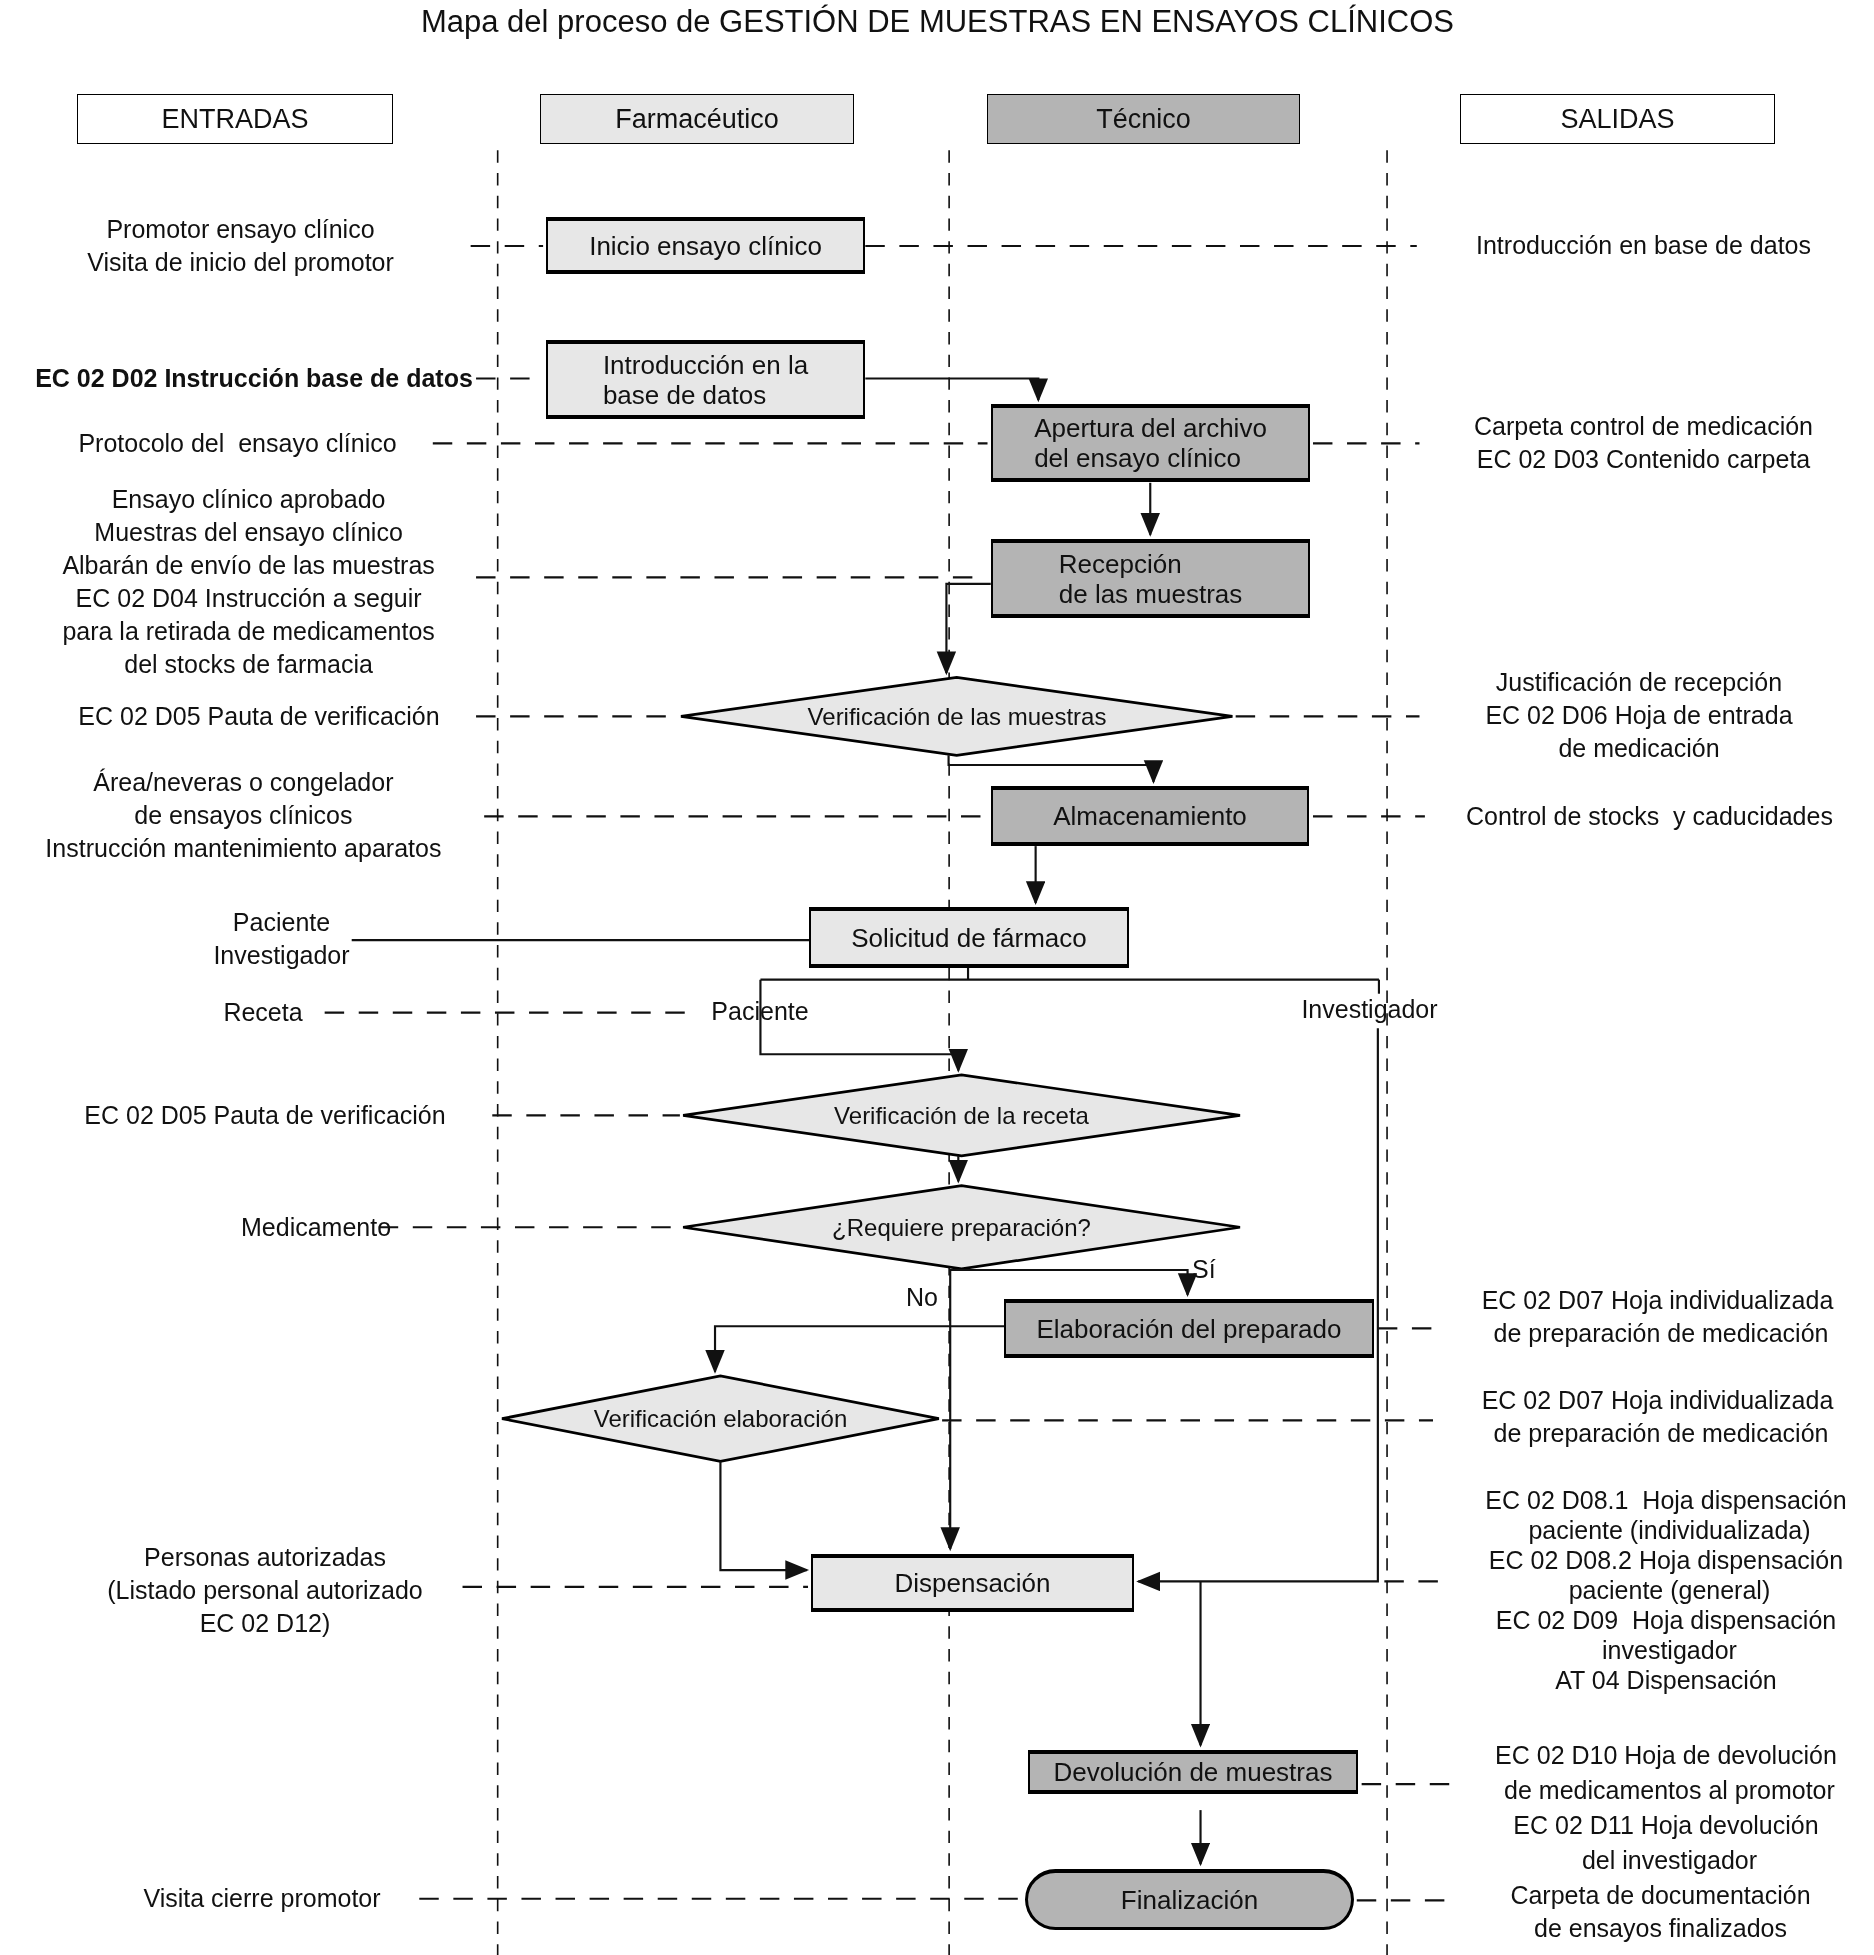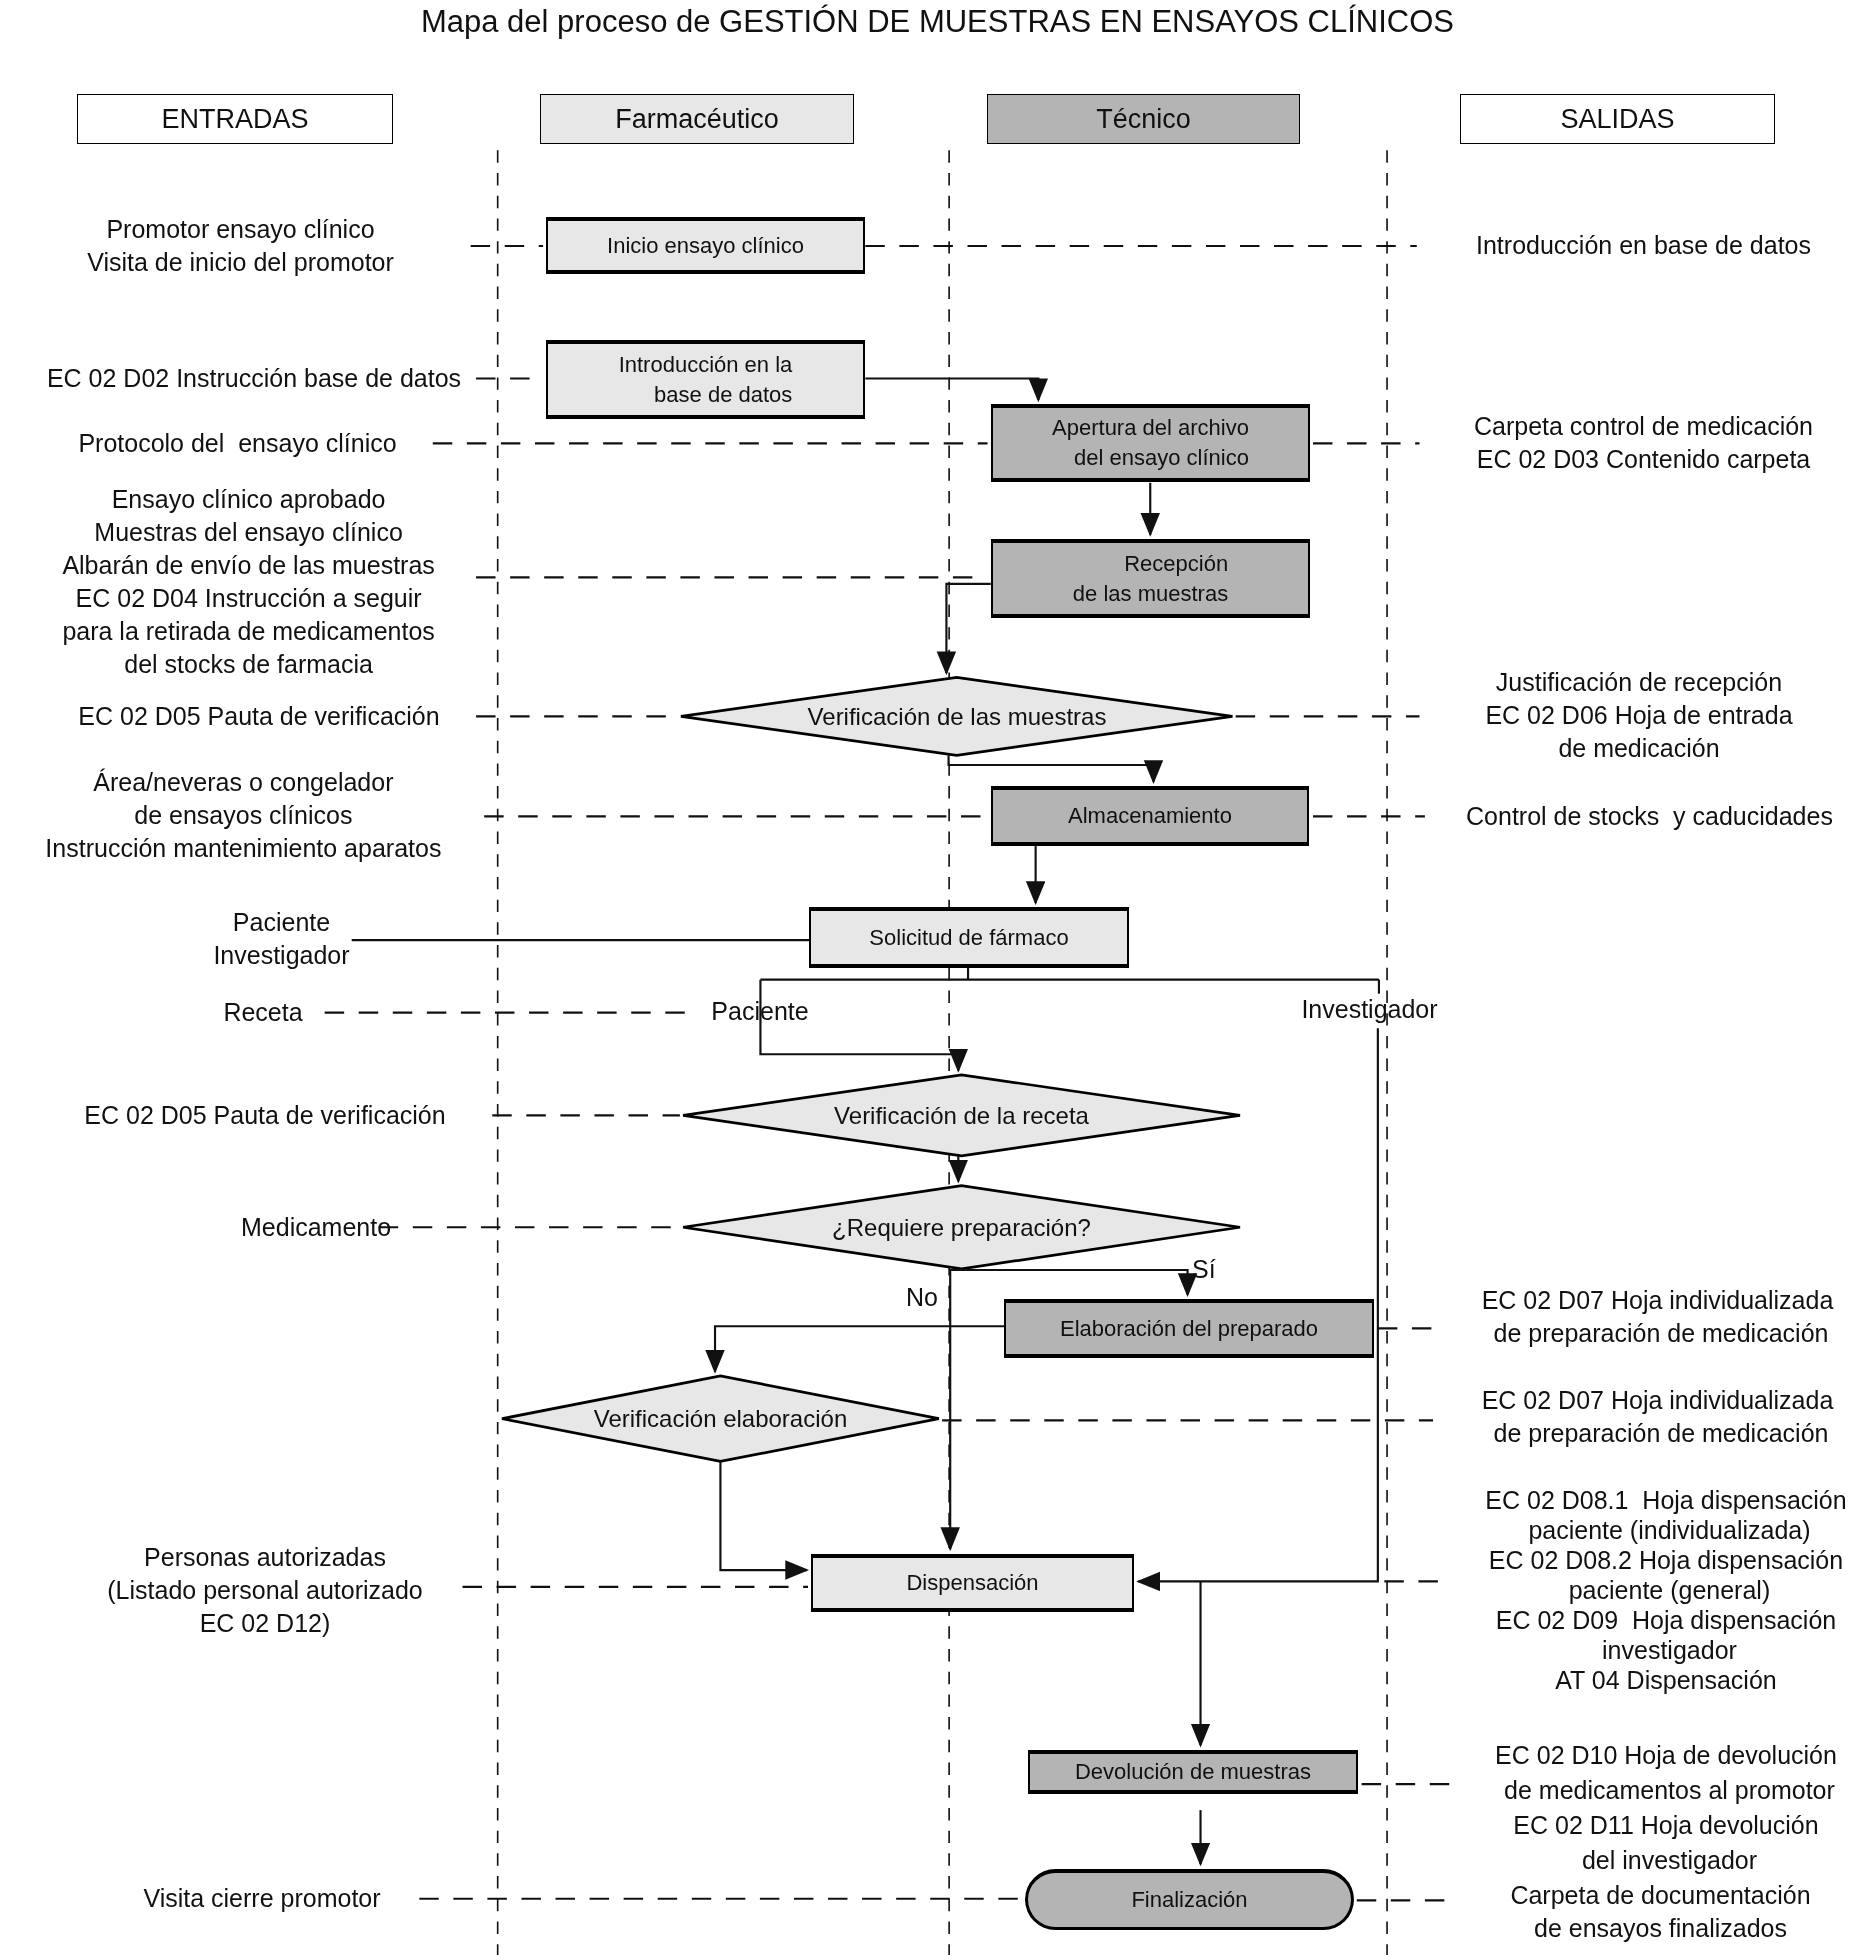"Inicio ensayo clínico" .node { font-size: 22px -> 26px; text-align: right -> left }
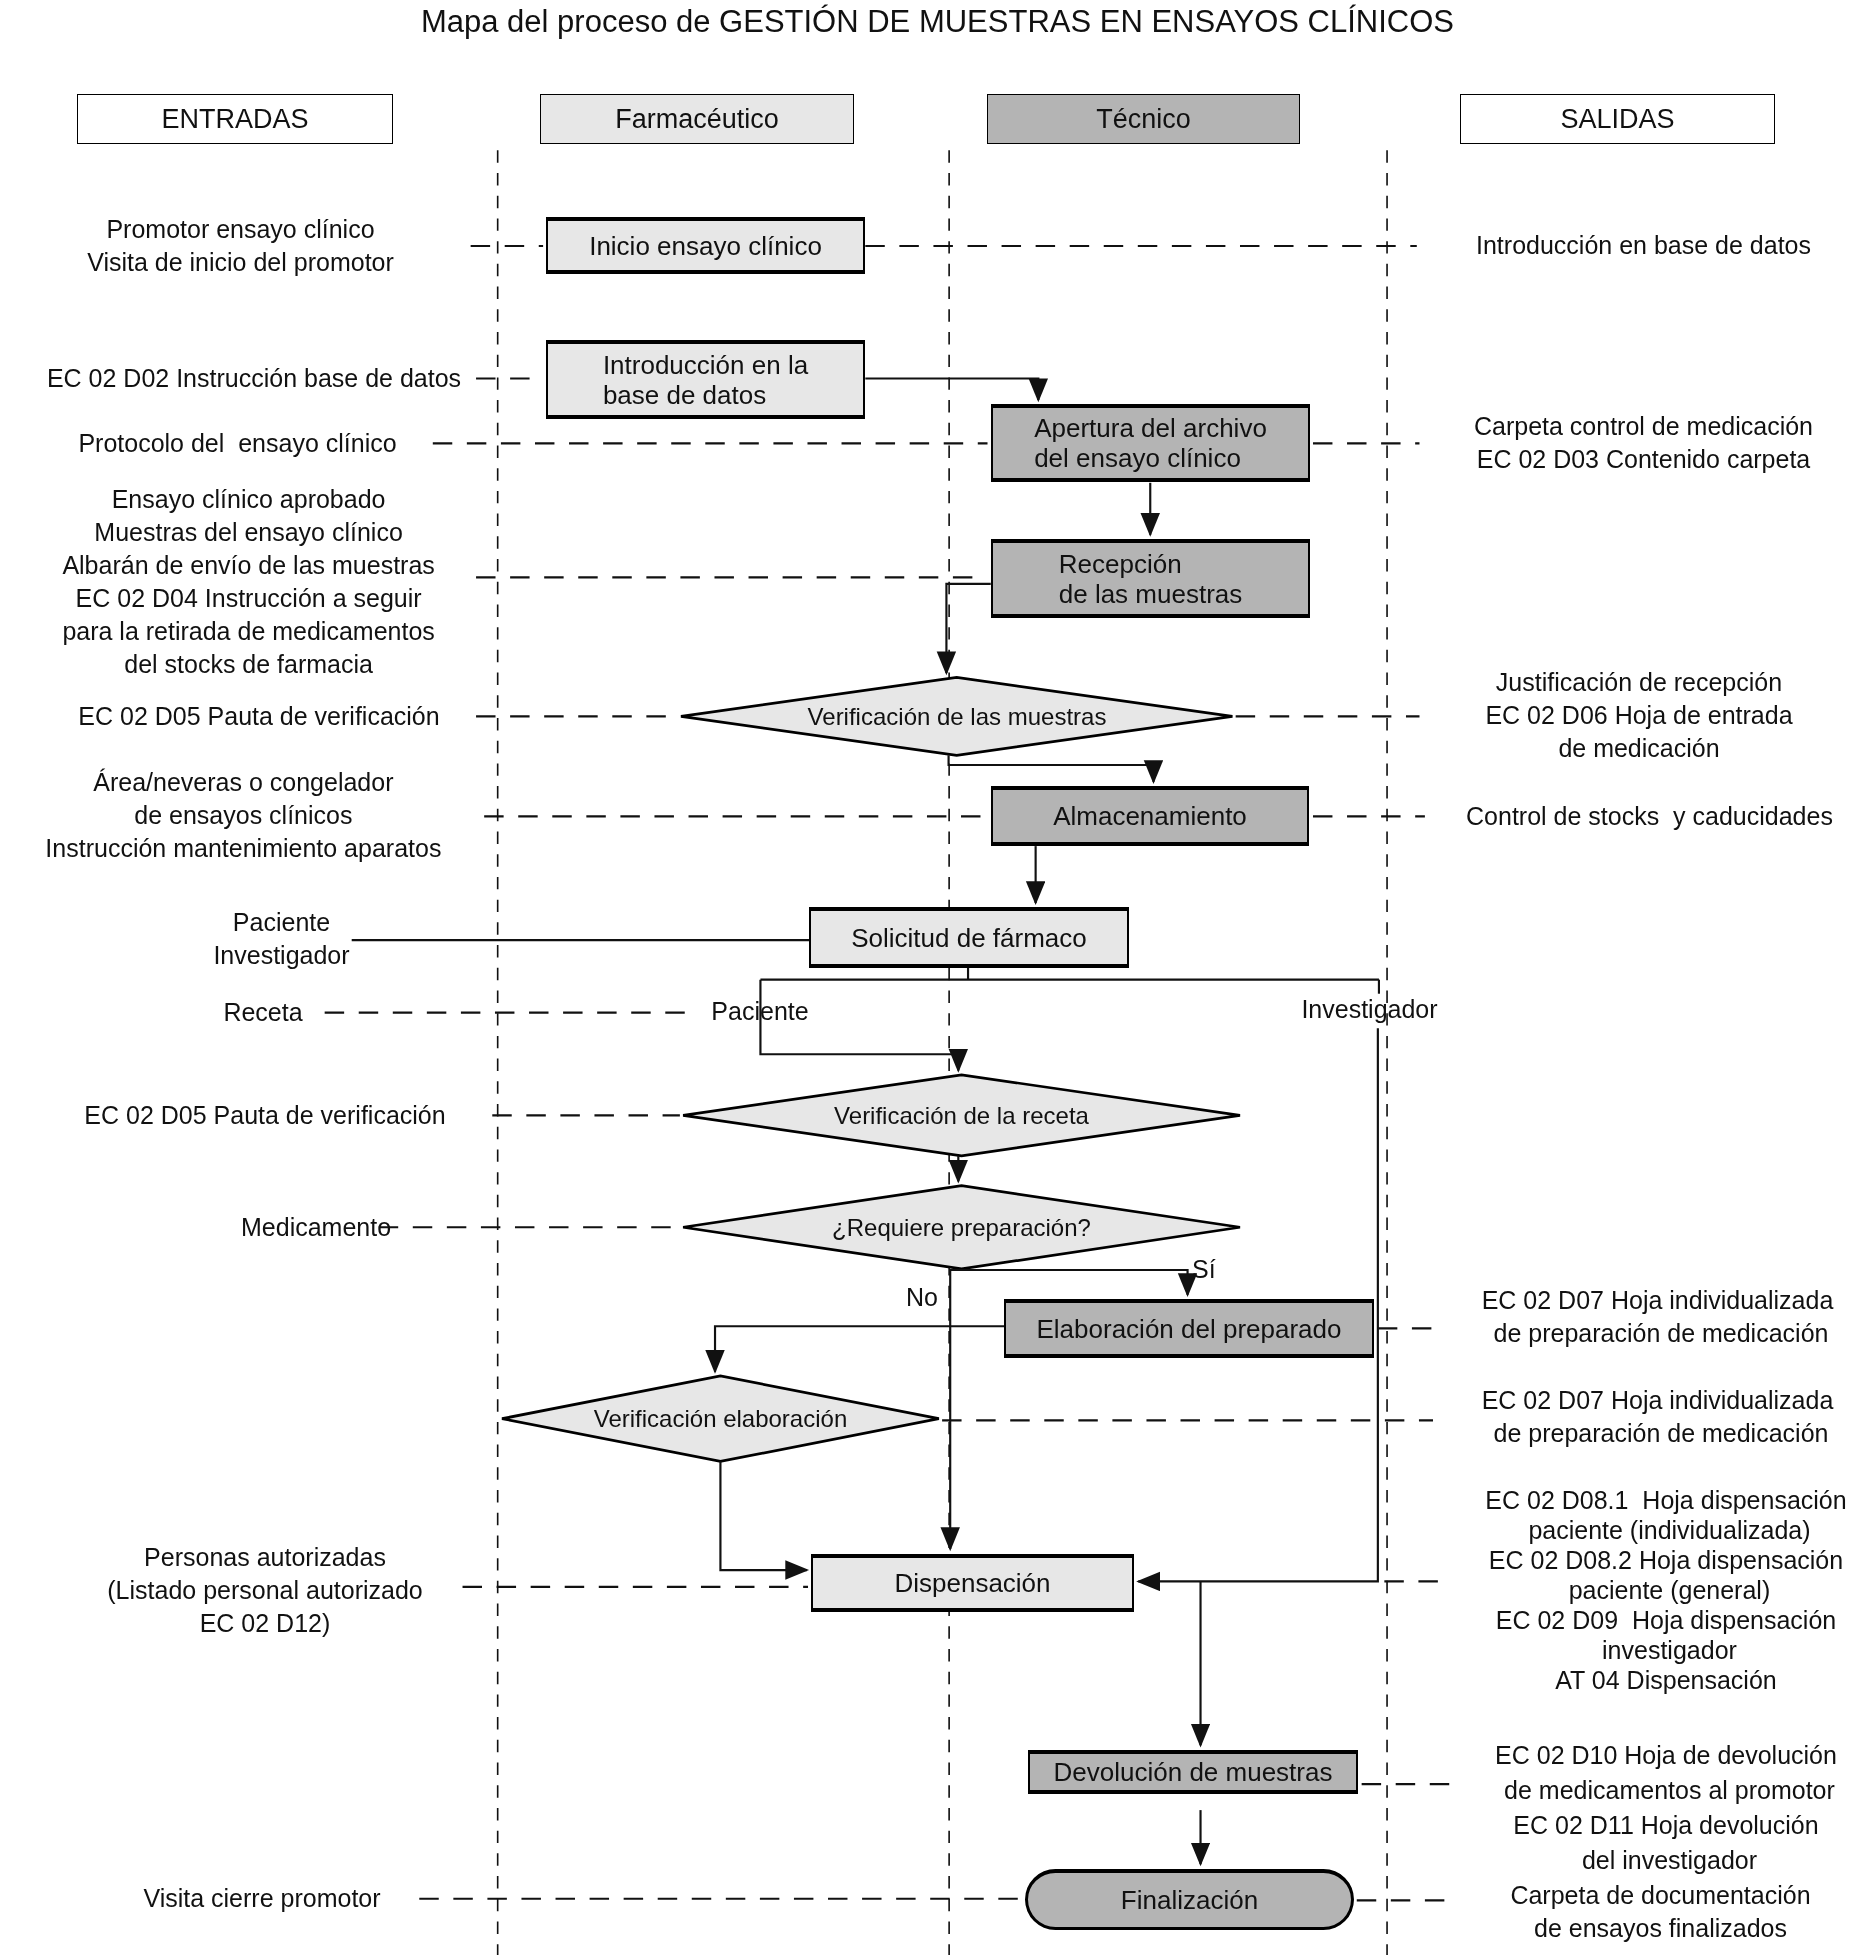"EC 02 D02 Instrucción base" div.lab { font-weight: none -> bold }
